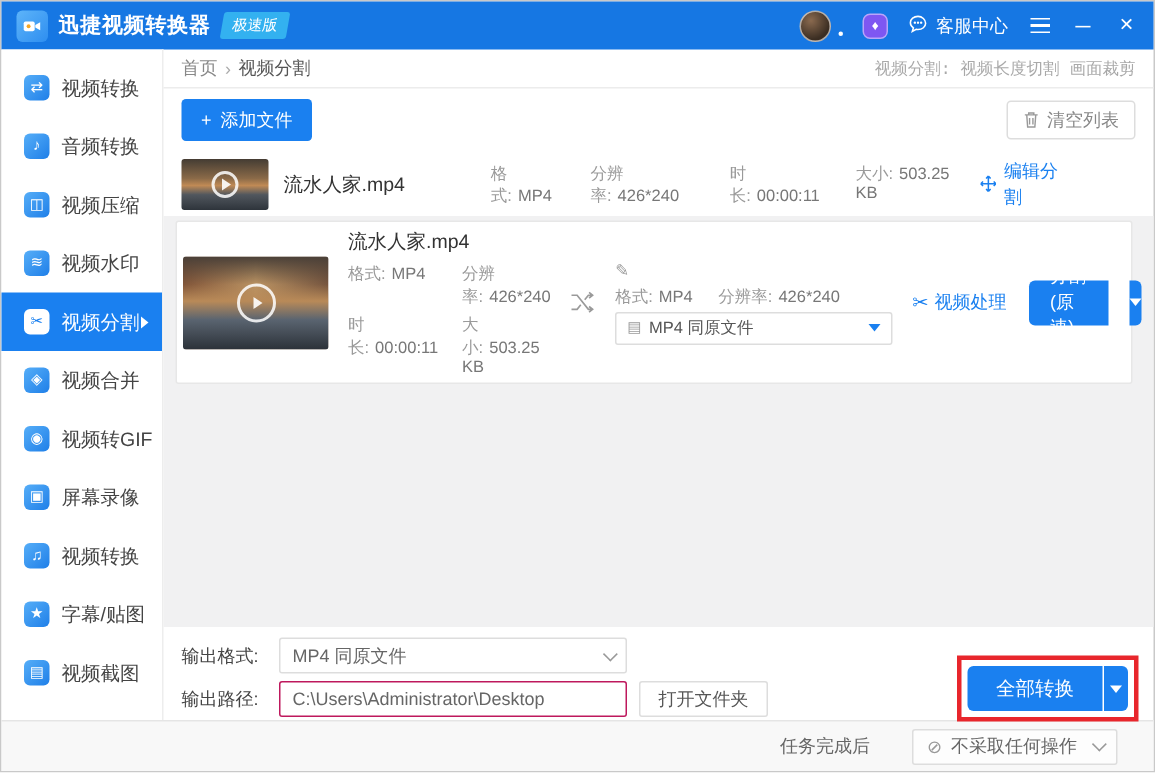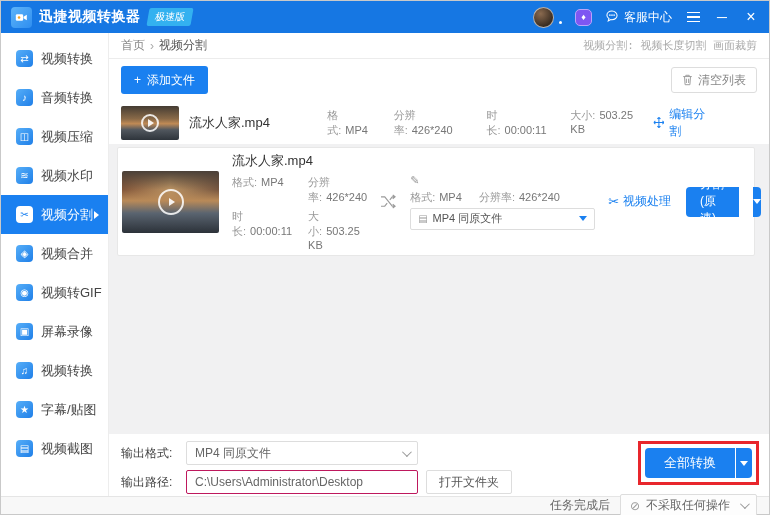"全部转换" .convertwrap { top: 7px -> 19px }
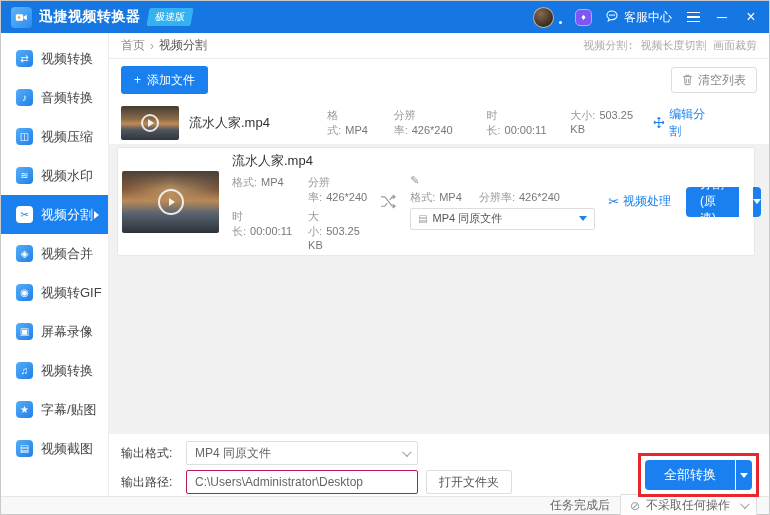"任务完成后" .statusbar { gap: 10px -> 28px; height: 18px -> 34px; padding: 0 12px -> 0 24px }
